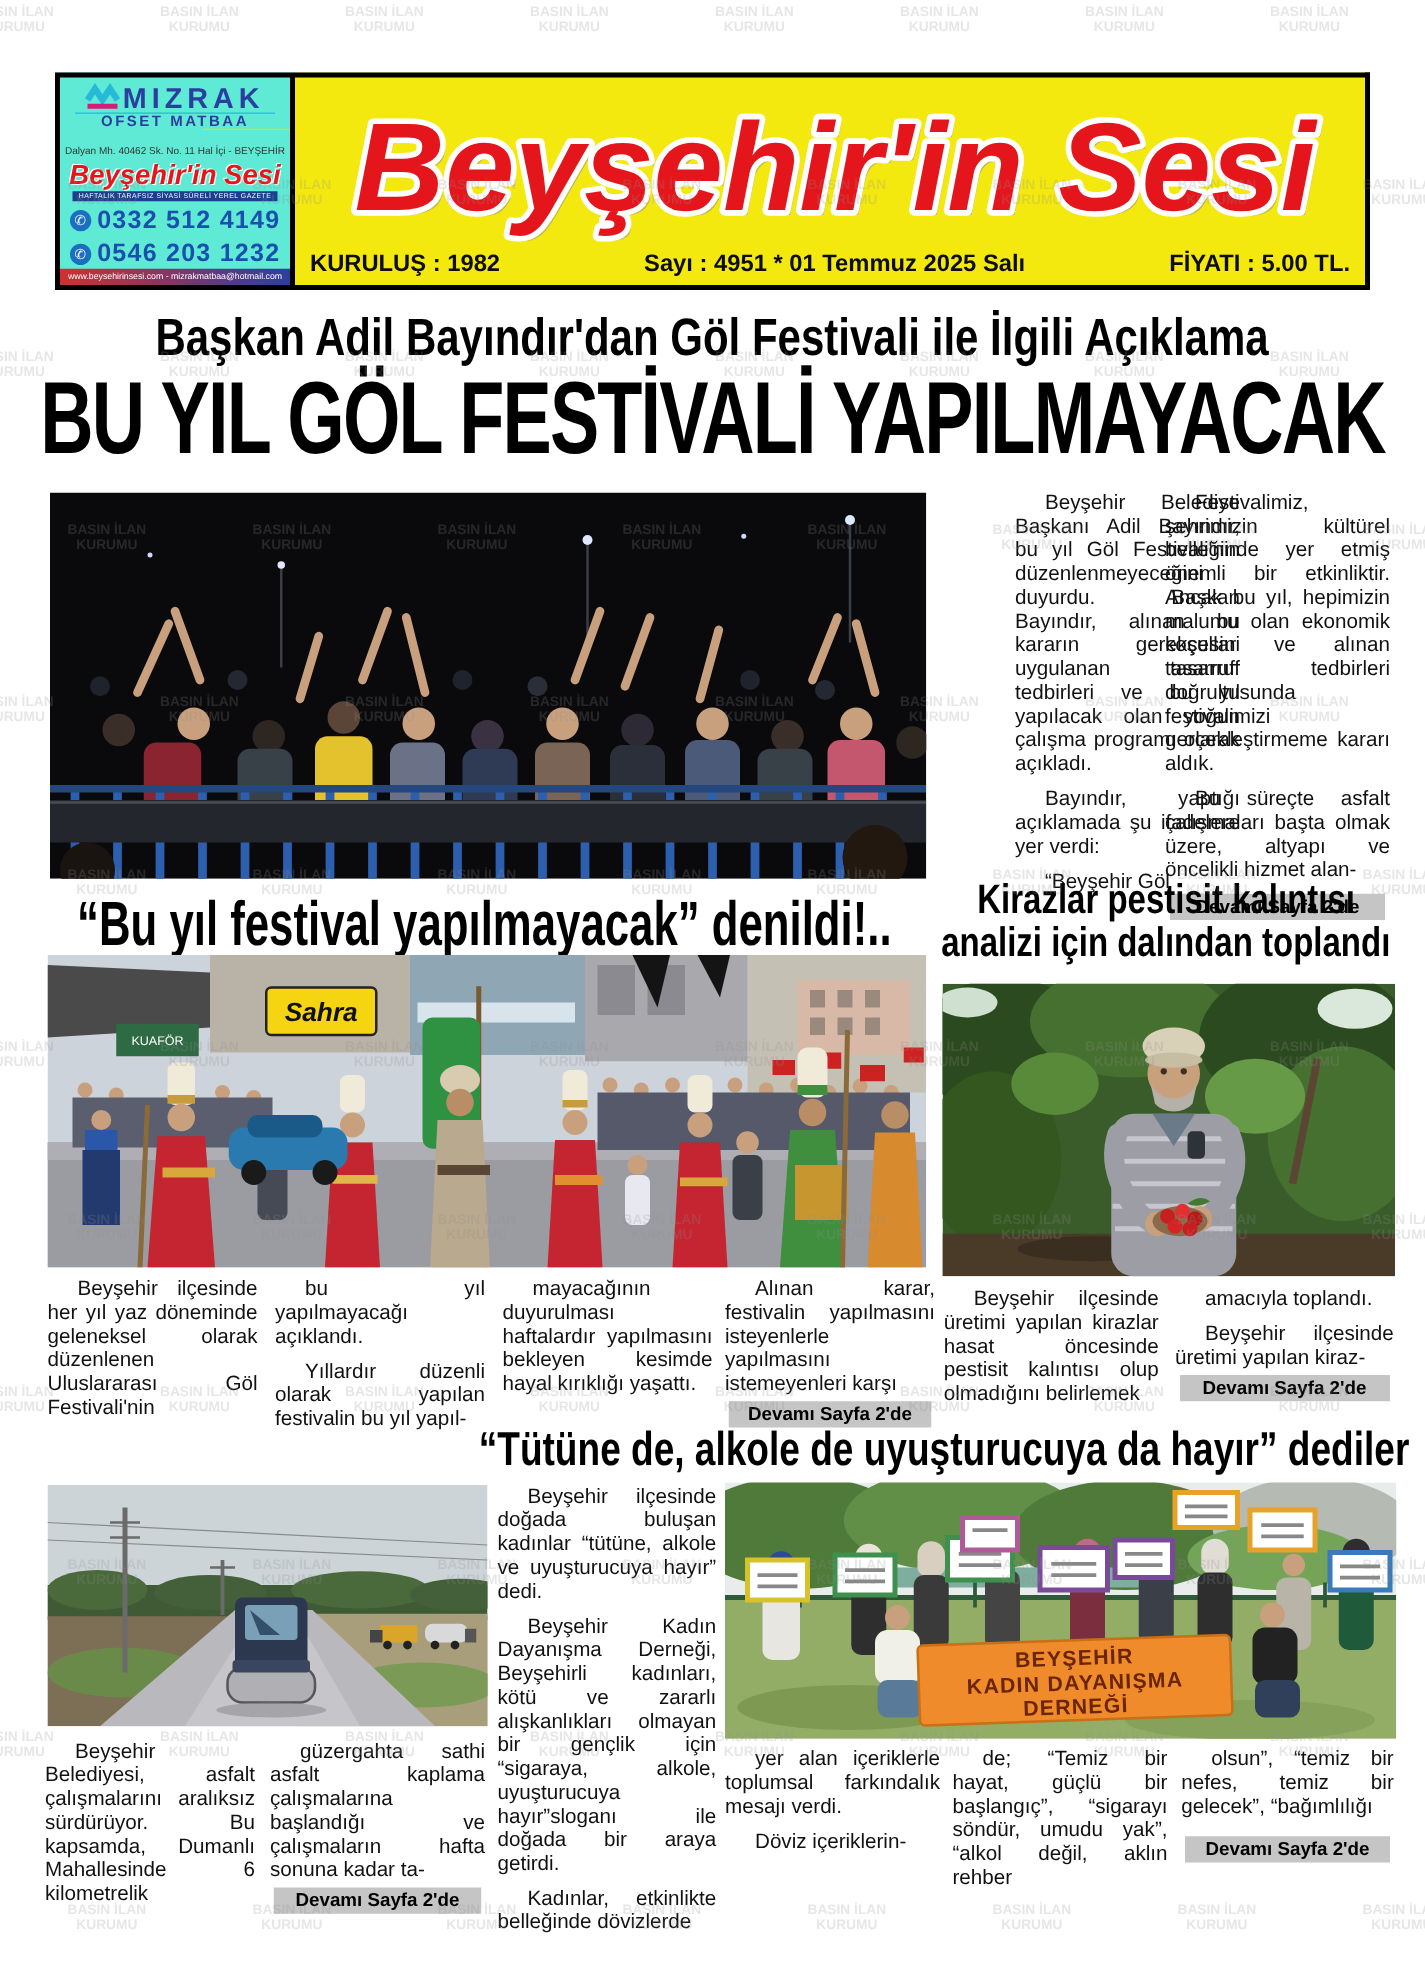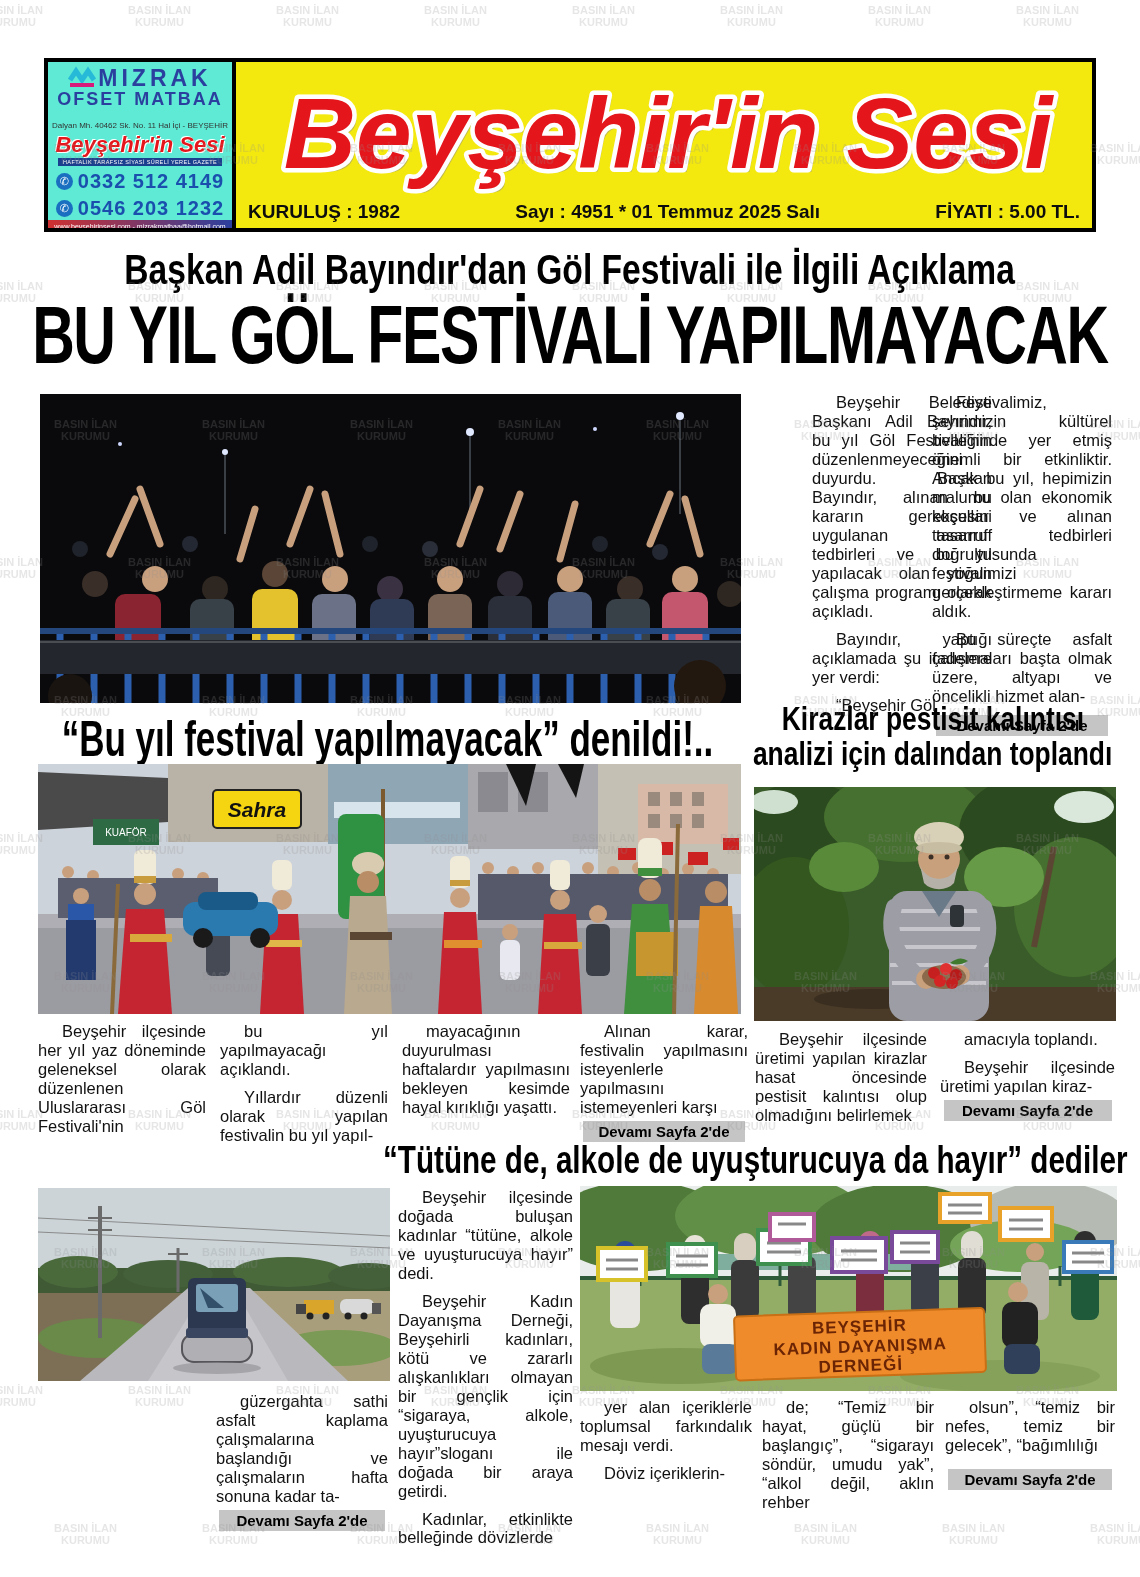"OFSET MATBAA" .mz-sub { font-size: 18px -> 12px }
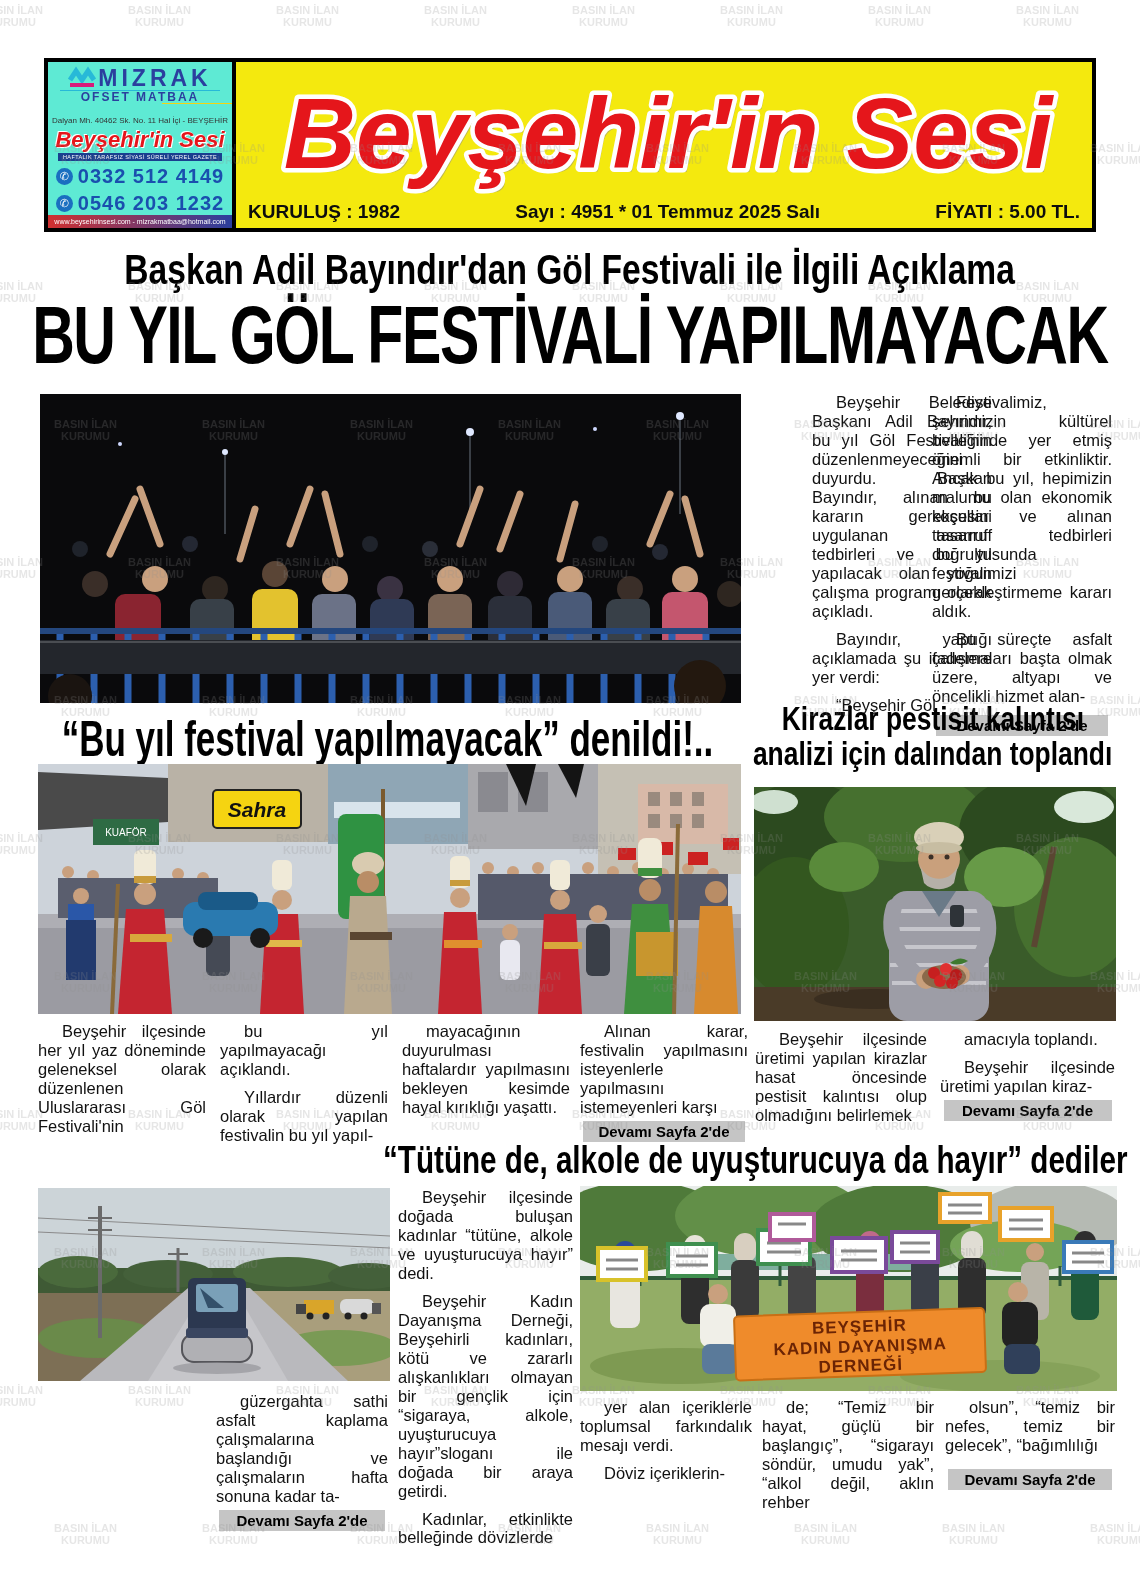"Beyşehir Belediyesi, asfalt" div.col { html: none -> <div> <p>Beyşehir Belediyesi, asfalt çalışmalarını aralıksız sürdürüyor. Bu kapsamda, Dumanlı Mahallesinde 6 kilometrelik</p> </div> }
